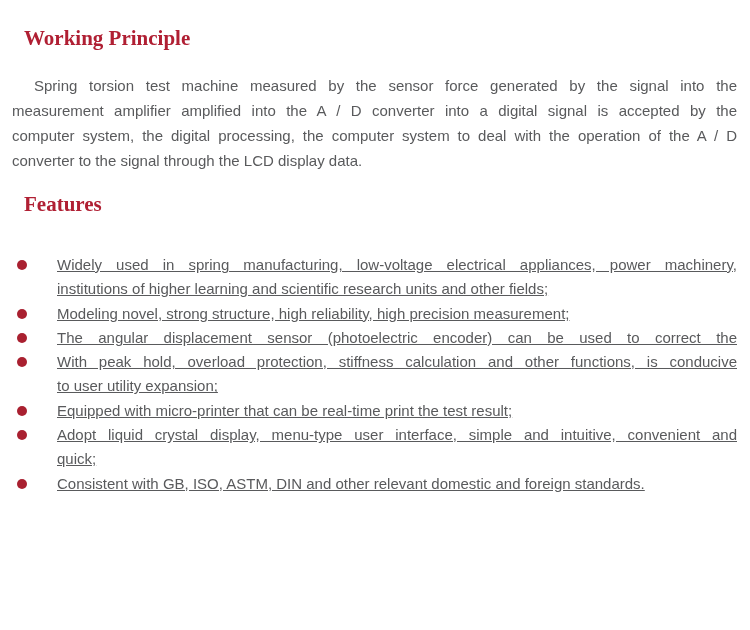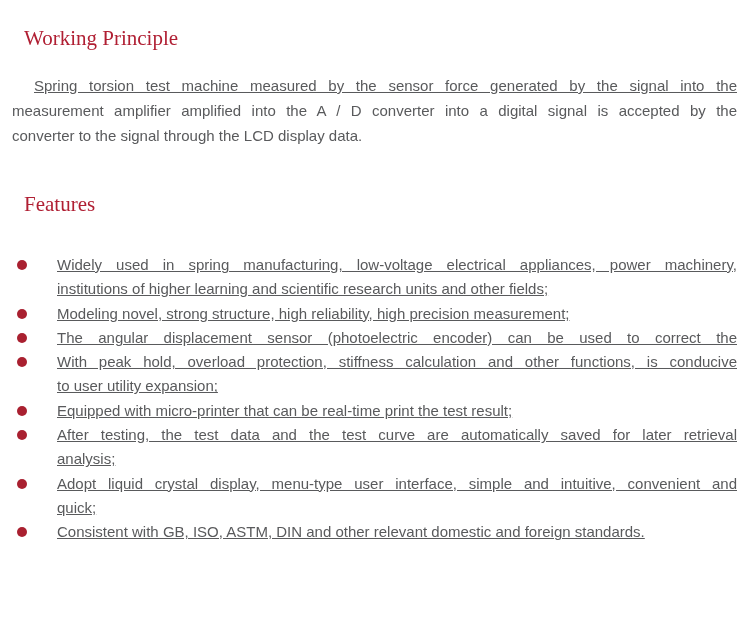"Working Principle" .section-heading { font-weight: 400 -> 700 }
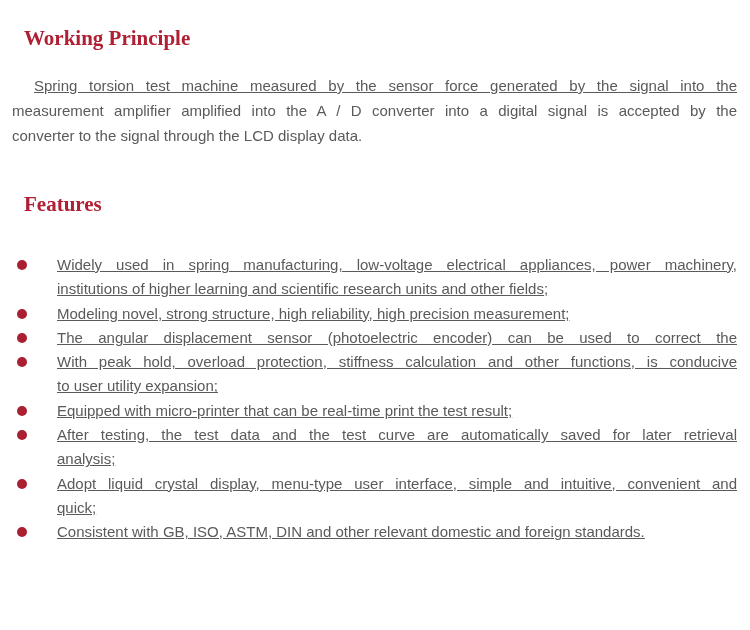"Spring torsion test machine measured" .indent { text-decoration: underline -> none }
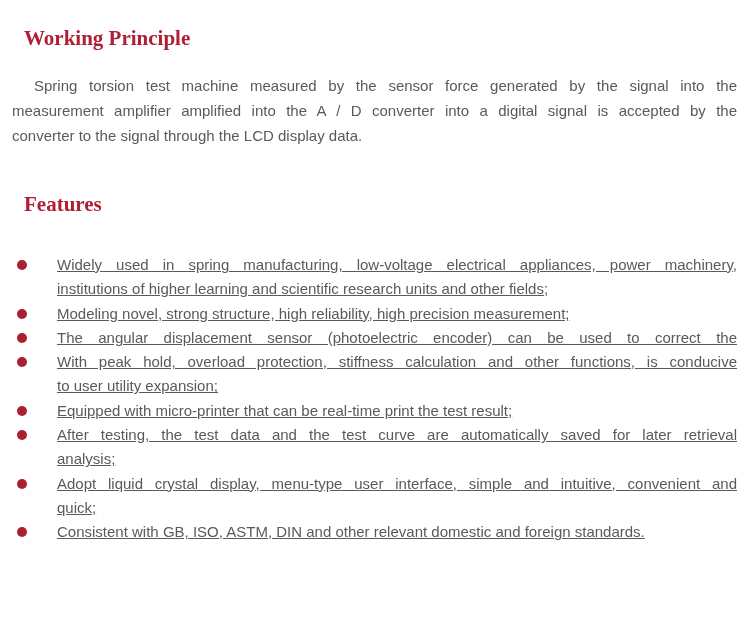"computer system, the digital processing," div.line { html: none -> <div>computer system, the digital processing, the computer system to deal with the operation of the A / D</div> }
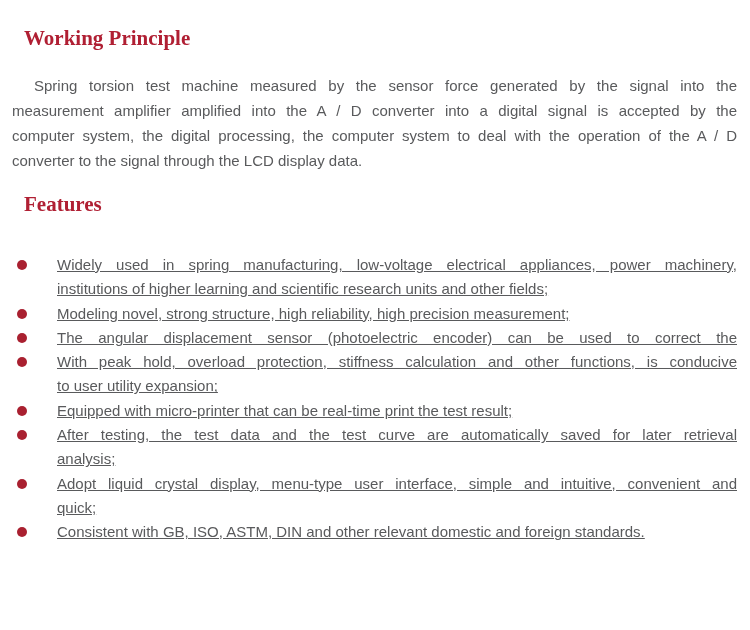"After testing, the test data" div.feature-item { html: <div> <span></span> <div> <div>After testing, the test data and the test curve are automatically saved for later retrieval</div> <div>analysis;</div> </div> </div> -> none }
